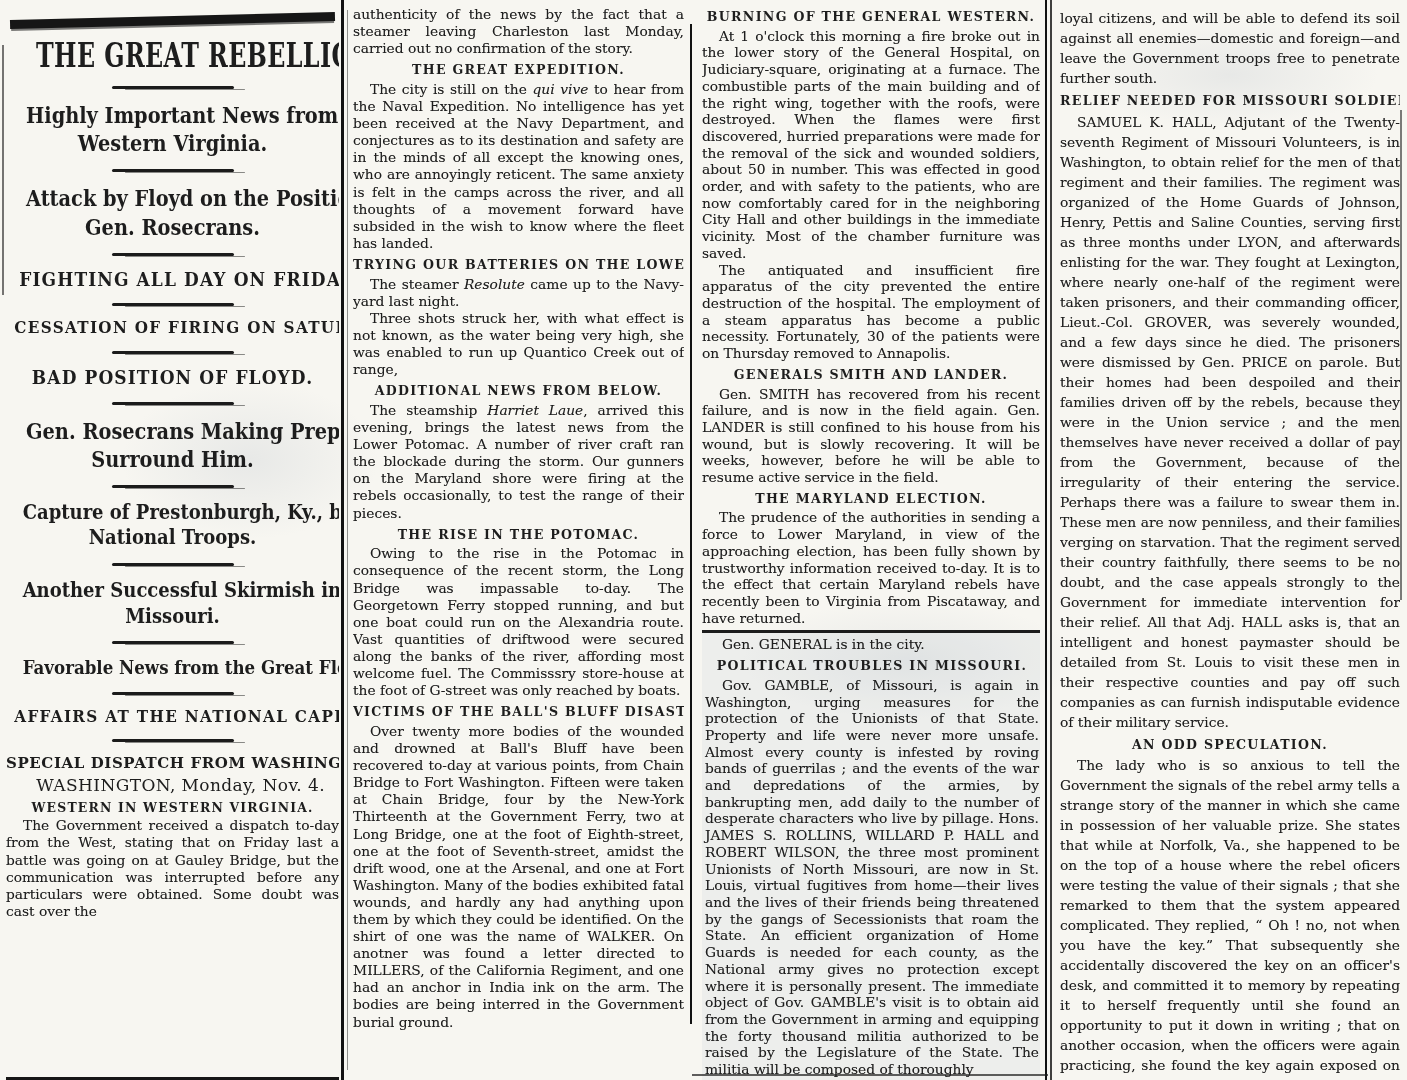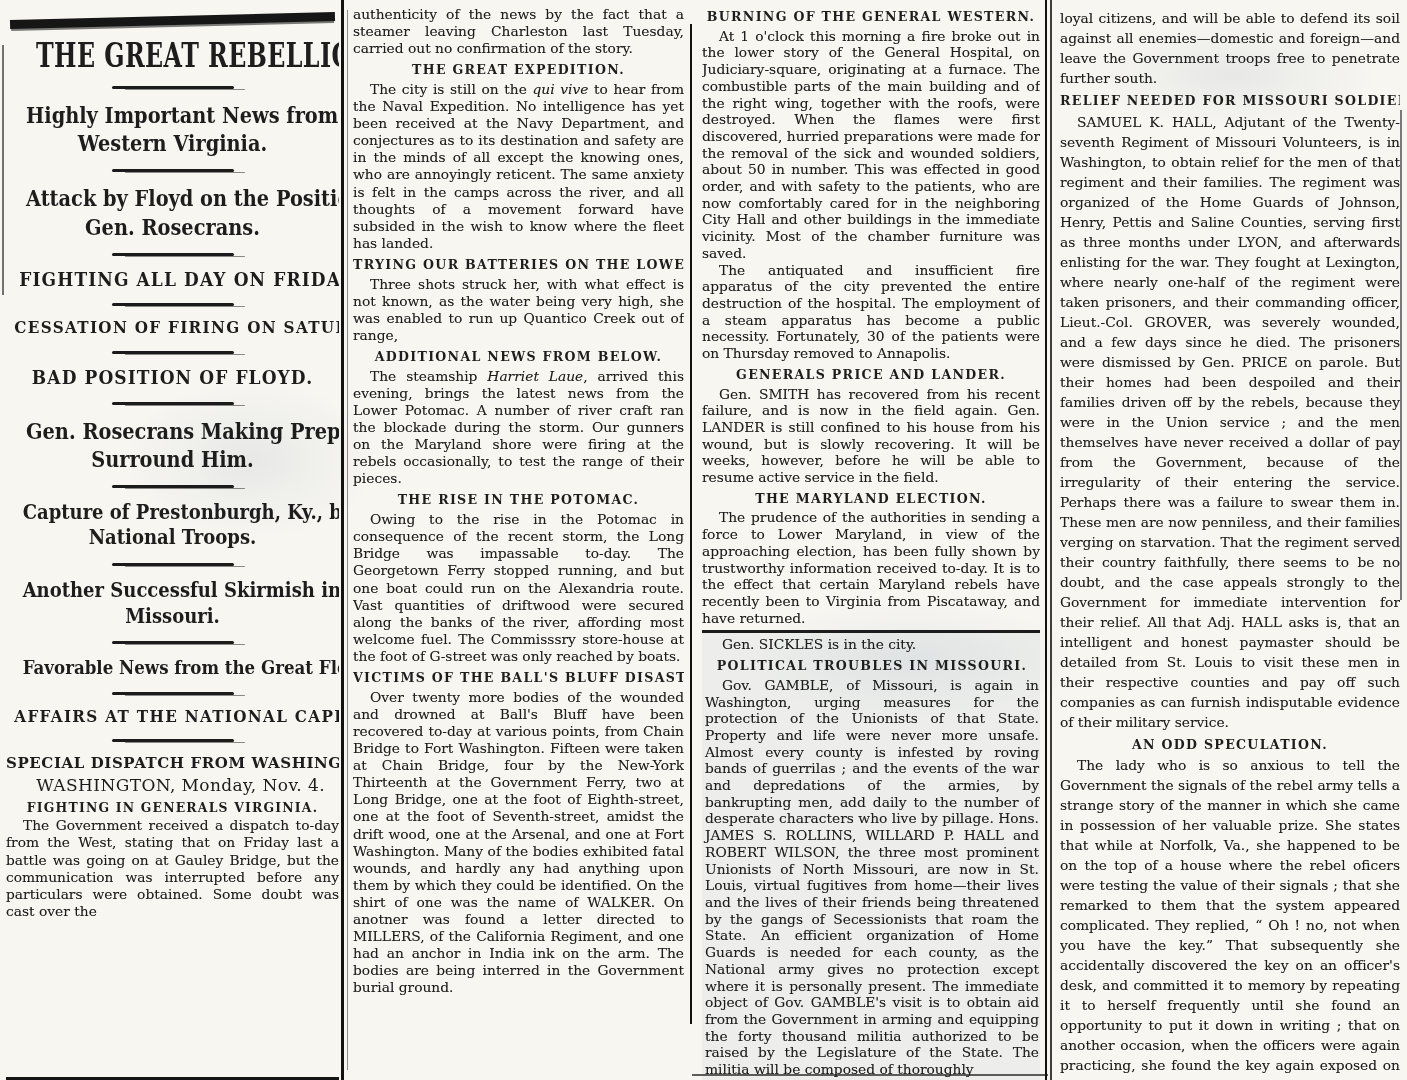"authenticity of the news by" span { text: Tuesday -> Monday }
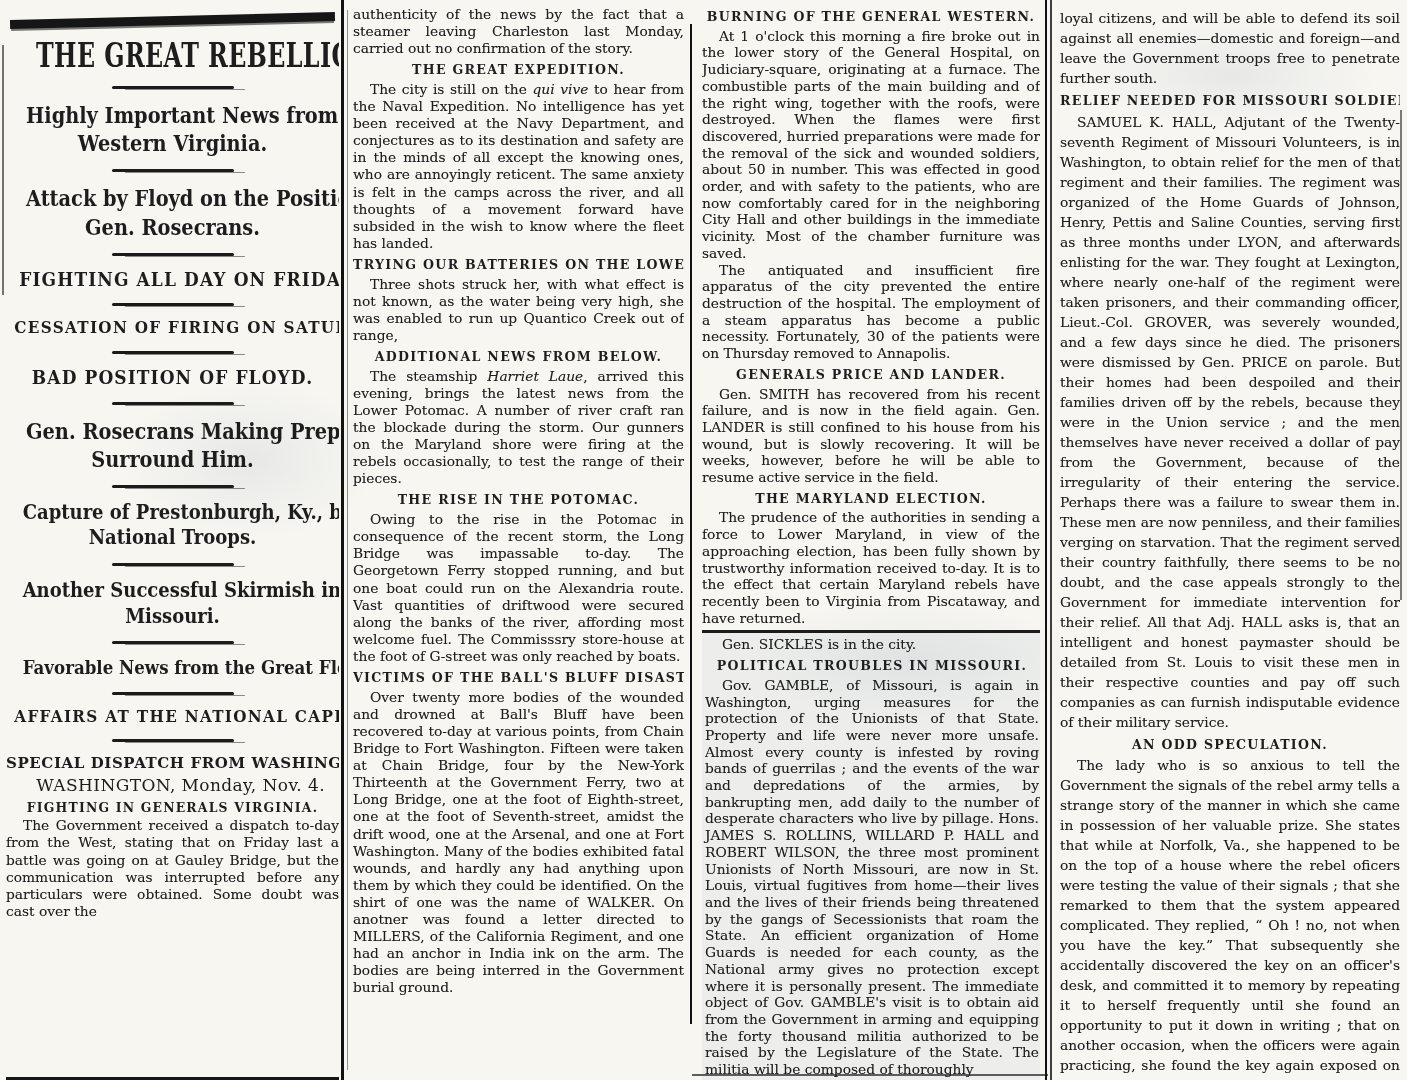"The steamer Resolute came up" p.para { html: none -> <p><span>The steamer </span><span>Resolute</span><span> came up to the Navy-yard last night.</span></p> }
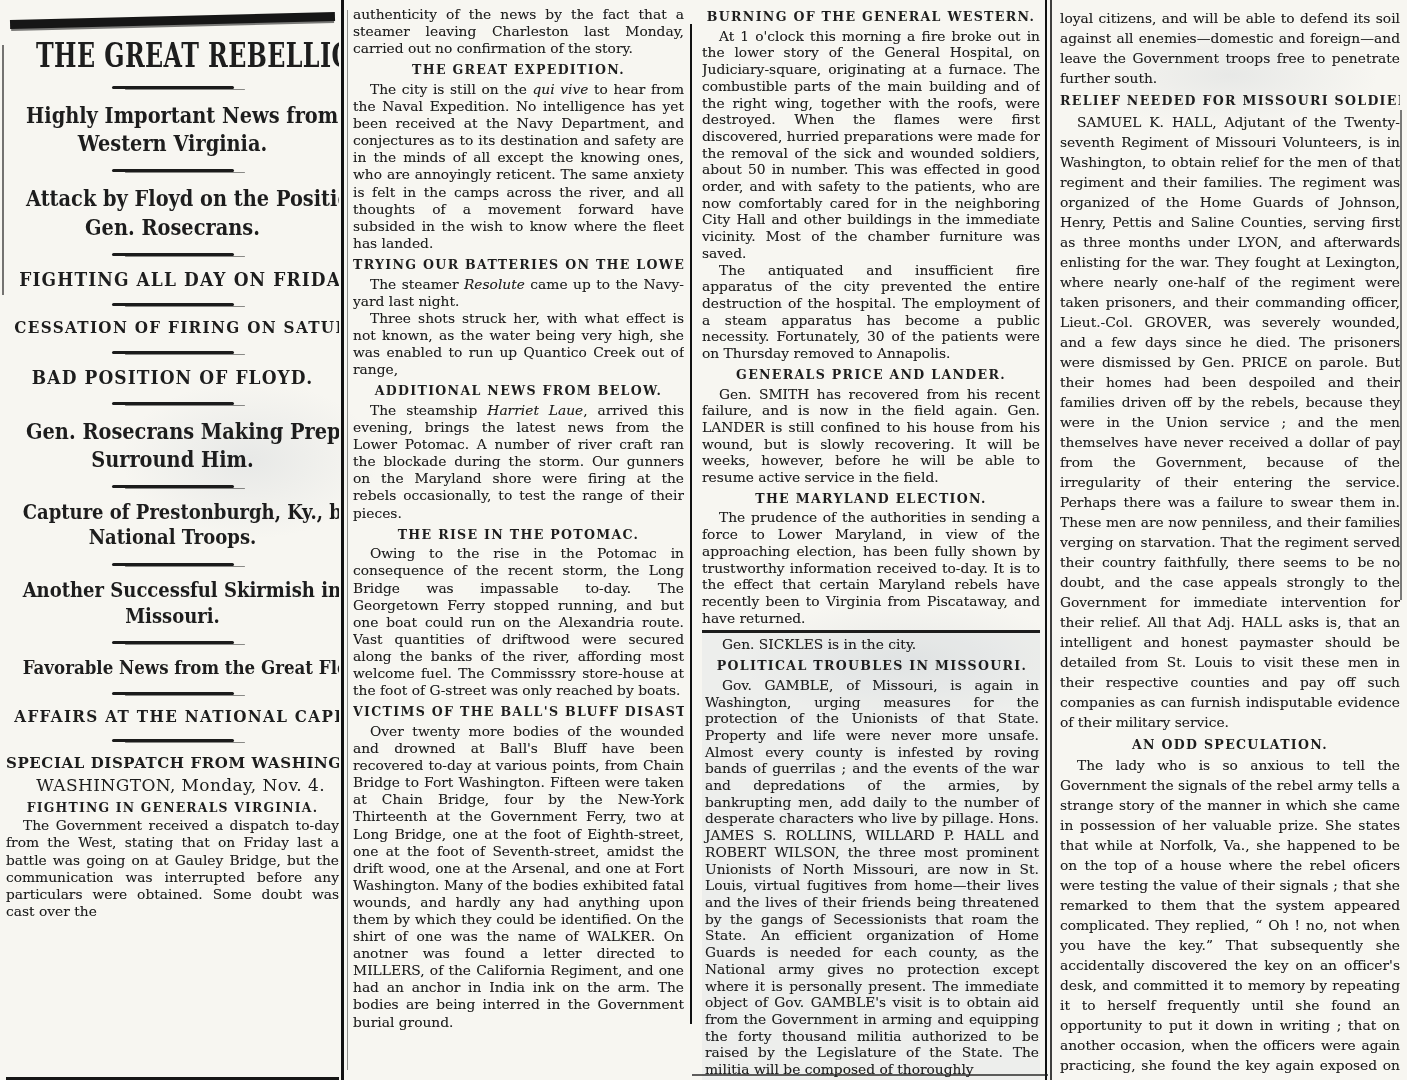"GENERALS PRICE AND LANDER." div.sec-head { text: PRICE -> SMITH }
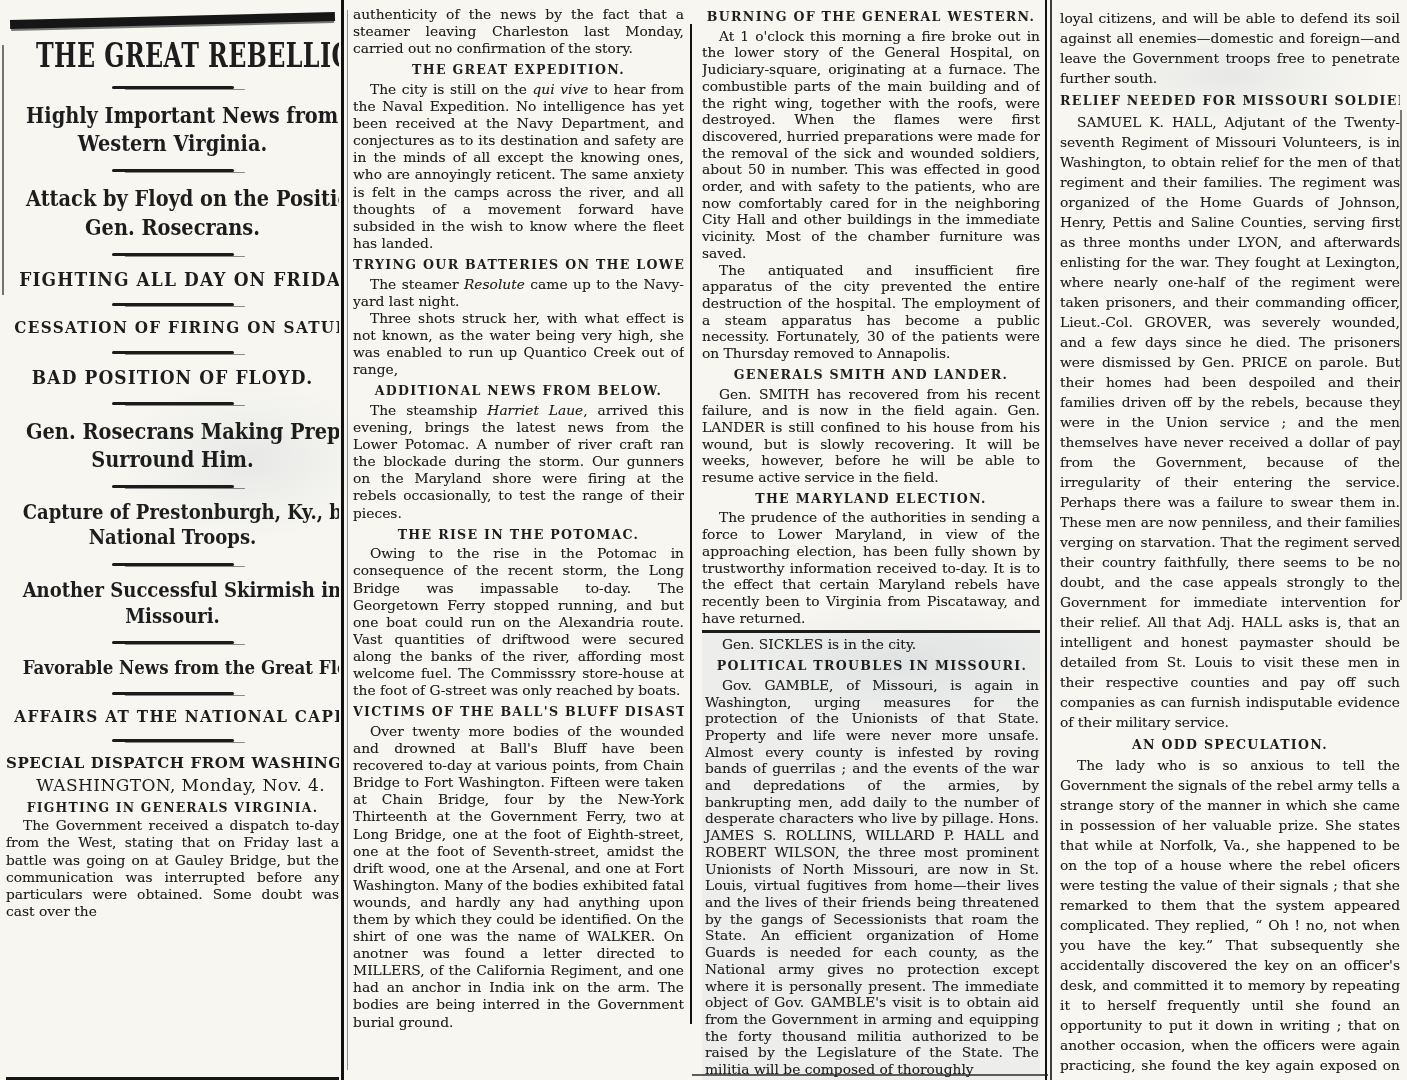"Gen. SICKLES is in the" span { text: SICKLES -> GENERAL }
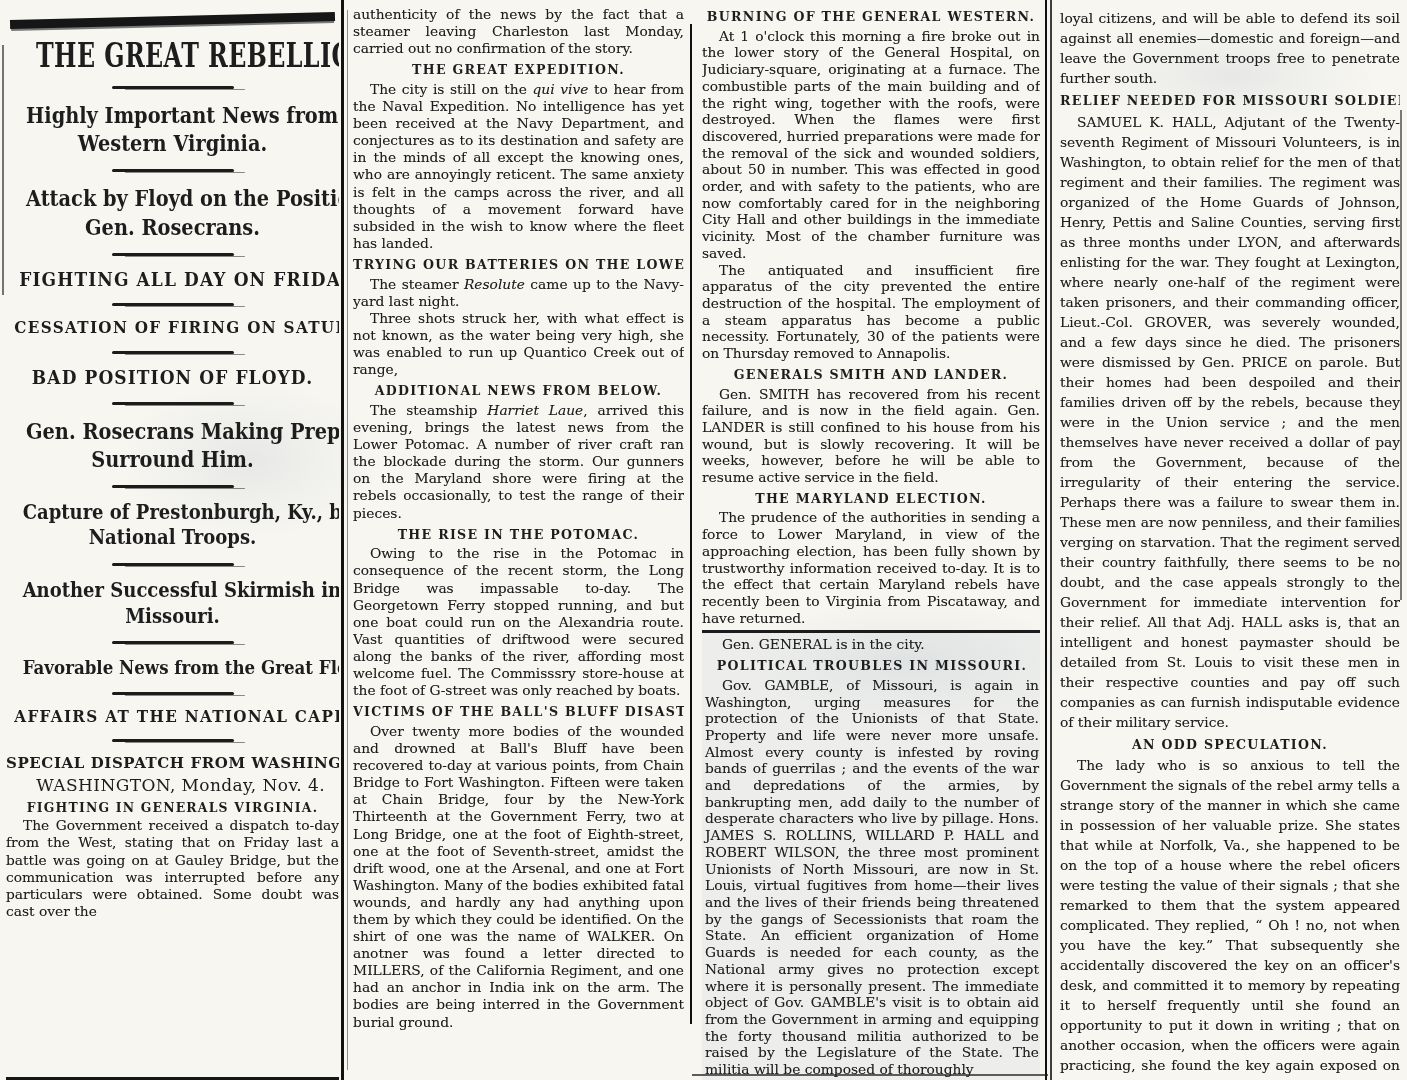"FIGHTING IN GENERALS VIRGINIA." div.sub-head { text: FIGHTING IN GENERALS -> WESTERN IN WESTERN }
